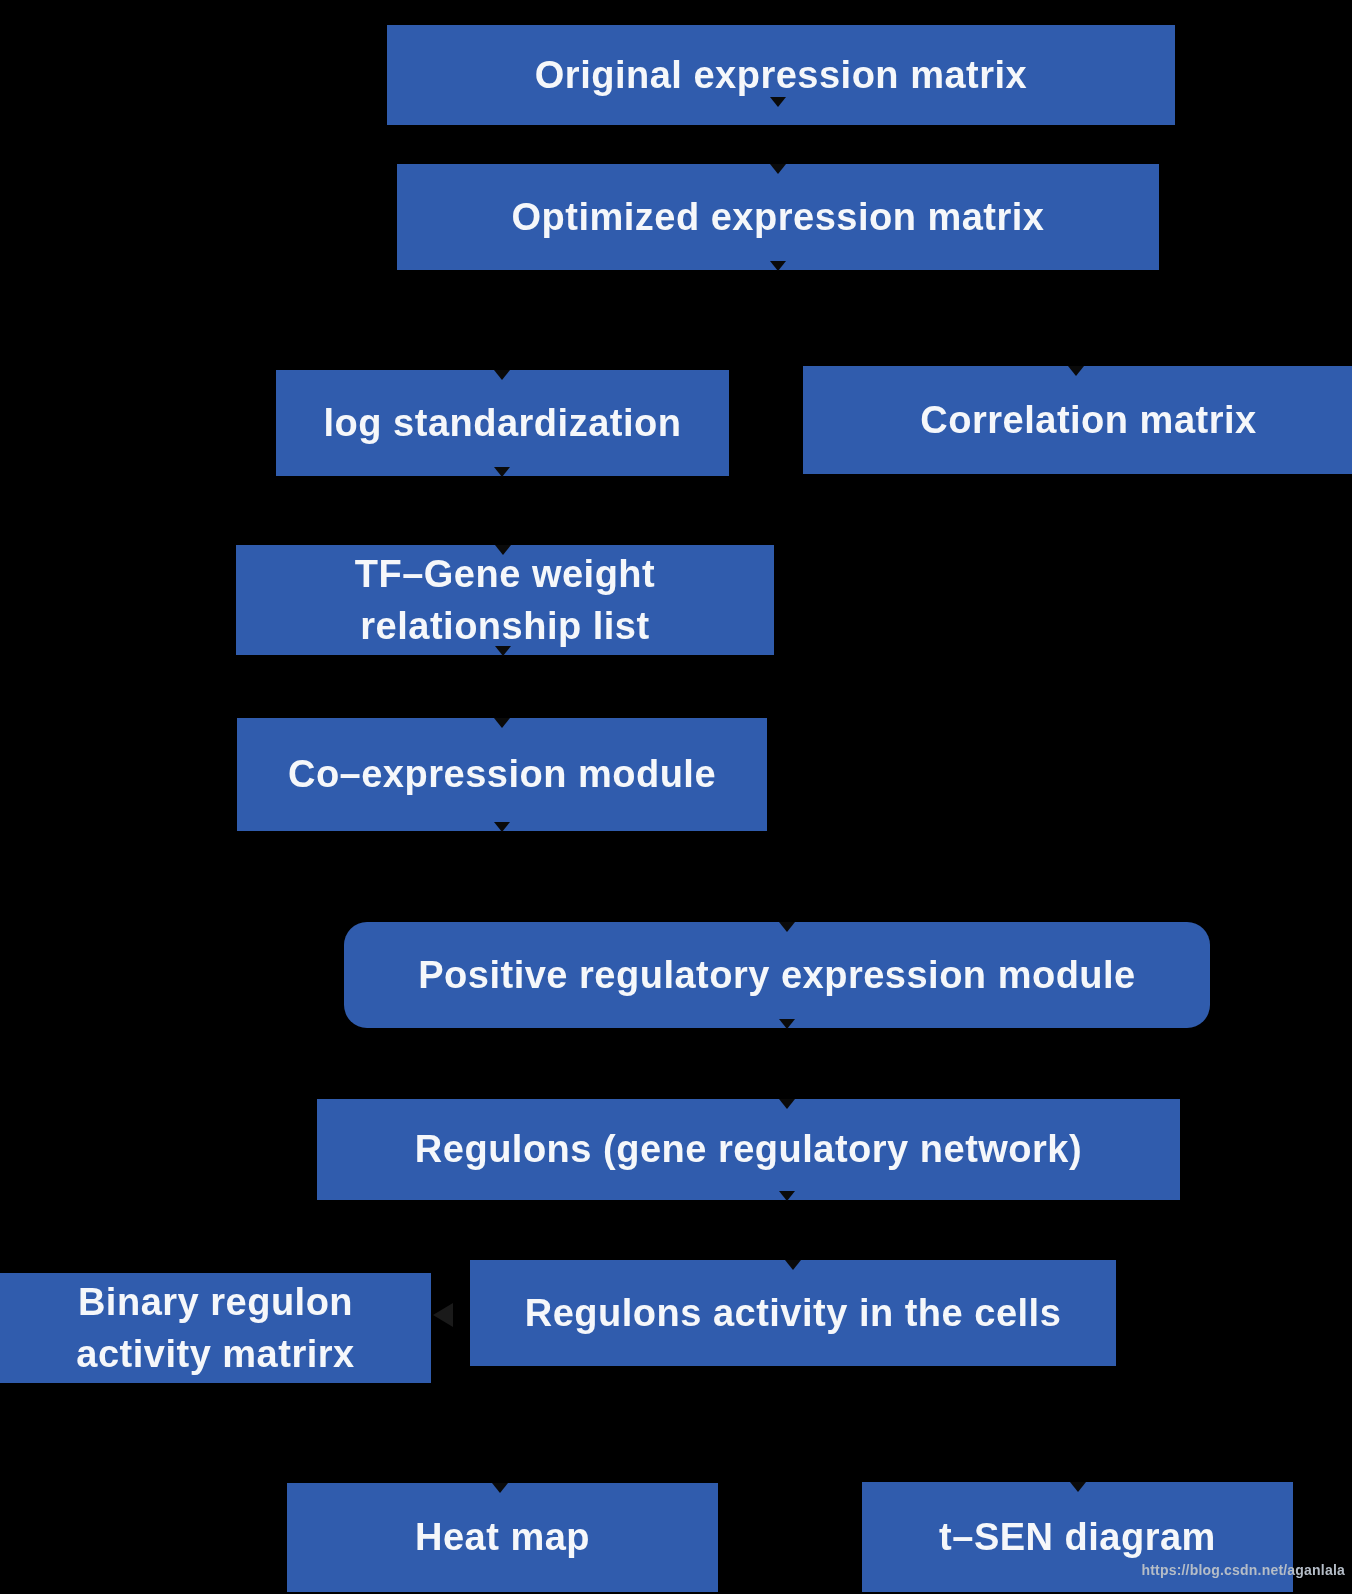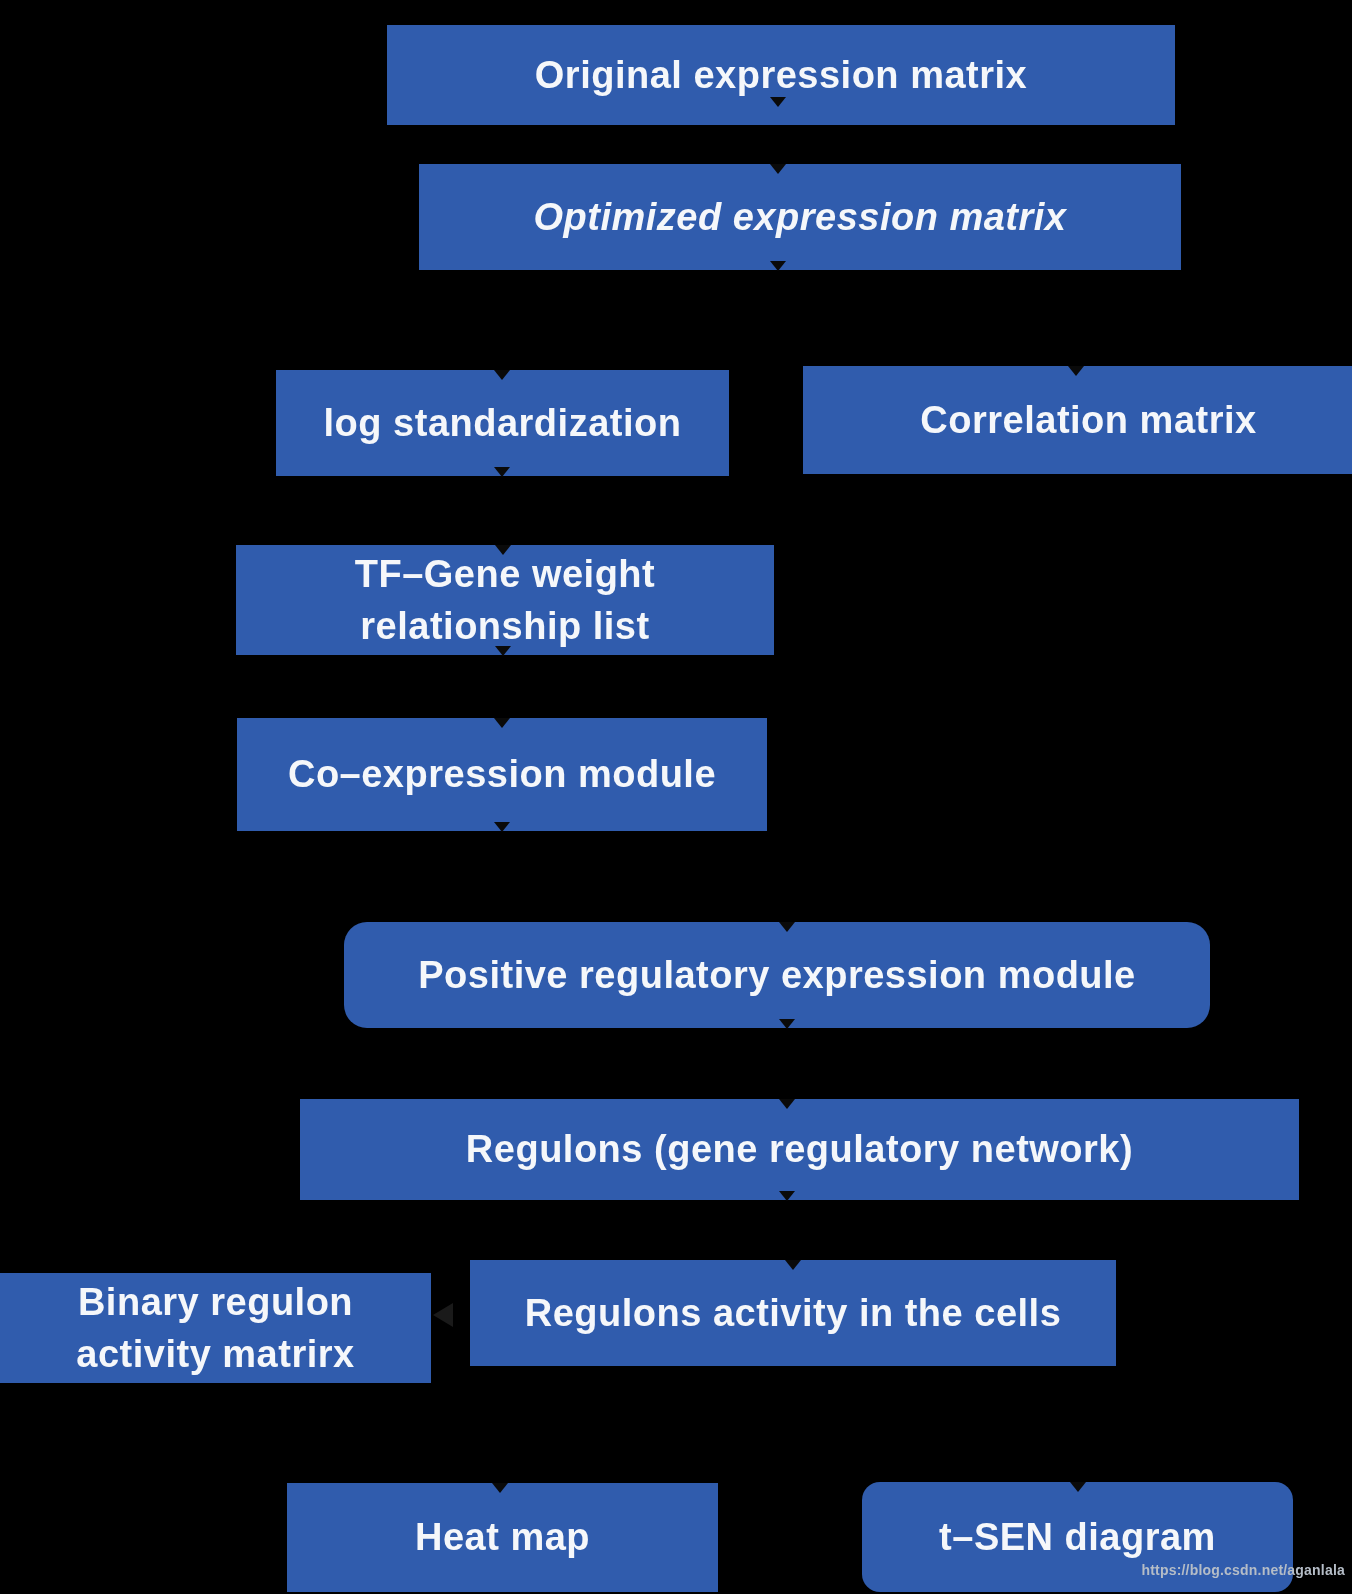"Optimized expression matrix" .n-optimized { font-style: italic -> none; left: 419px -> 397px }
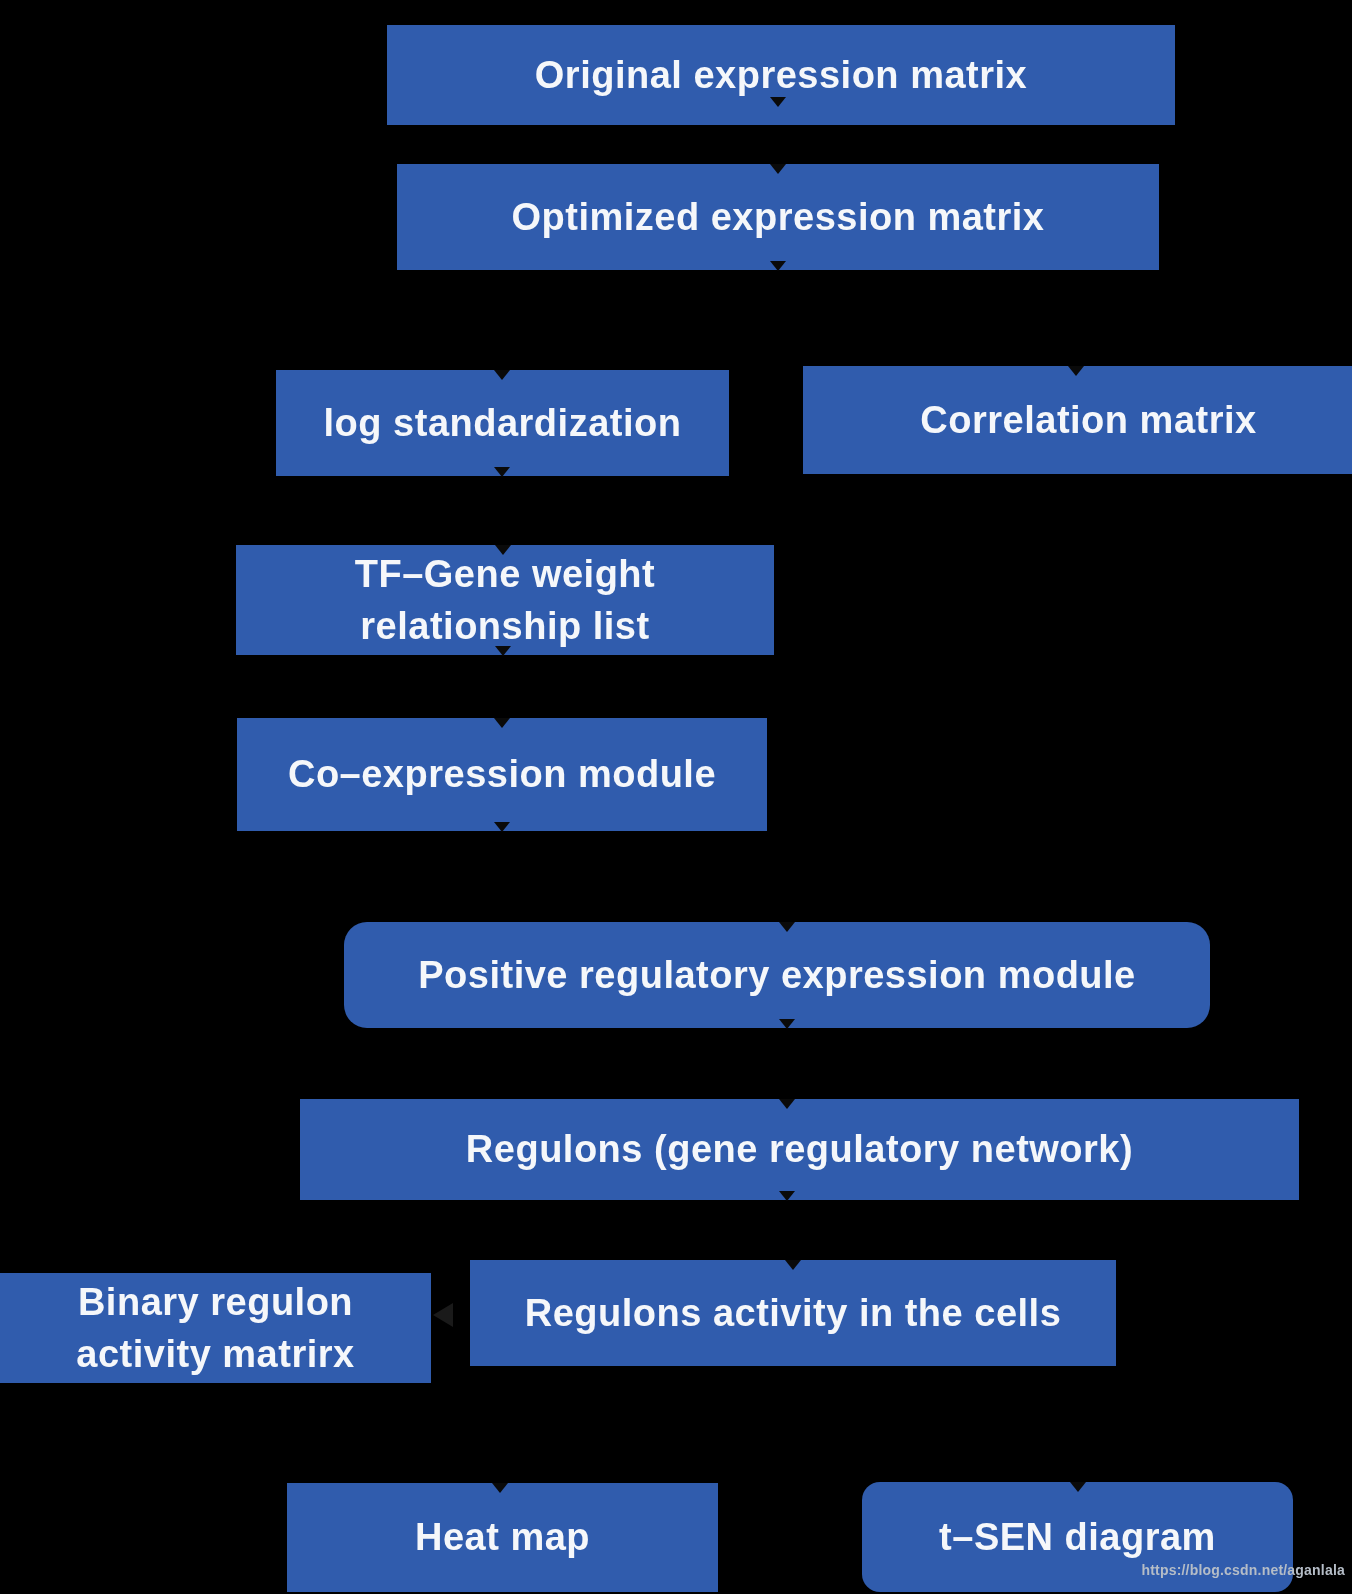"Regulons (gene regulatory network)" .n-regnet { left: 300px -> 317px; width: 999px -> 863px }
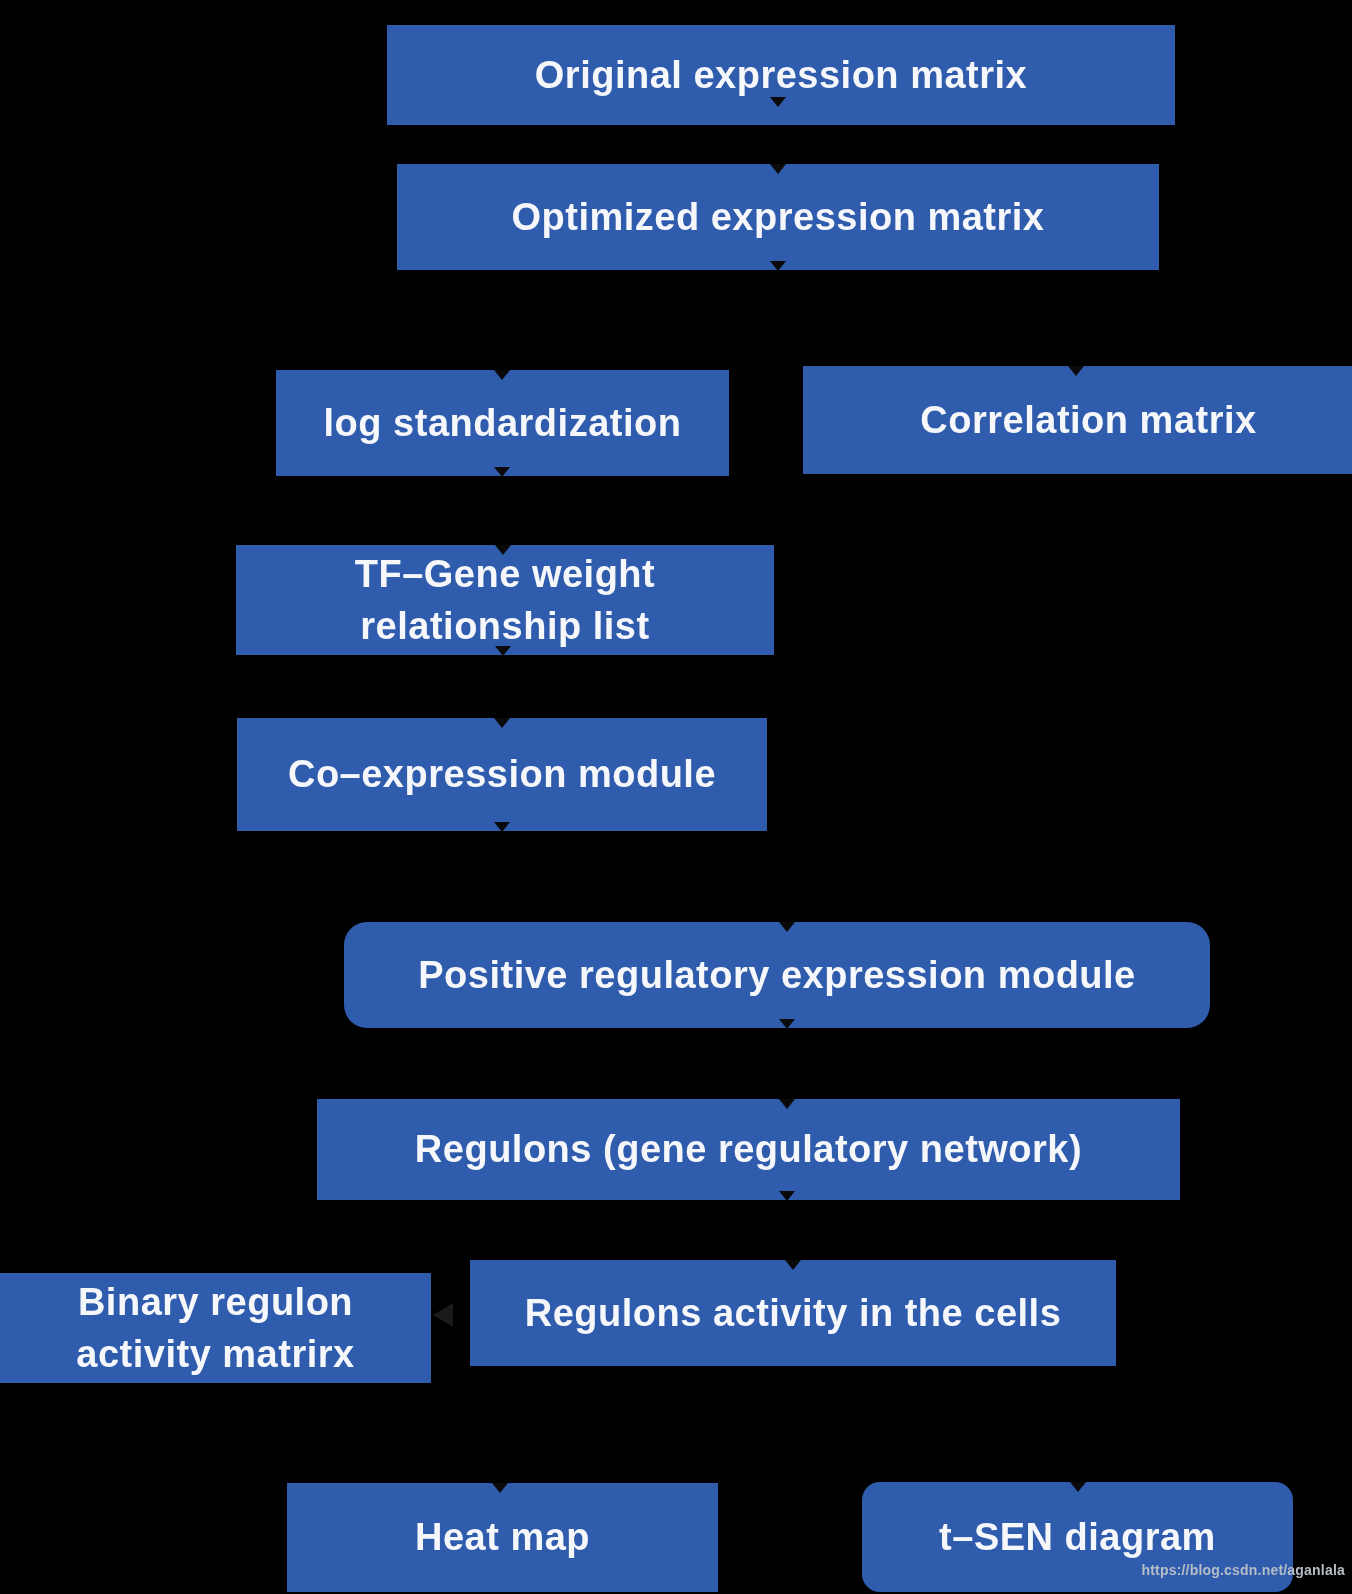"t–SEN diagram" .n-tsen { border-radius: 18px -> none }
